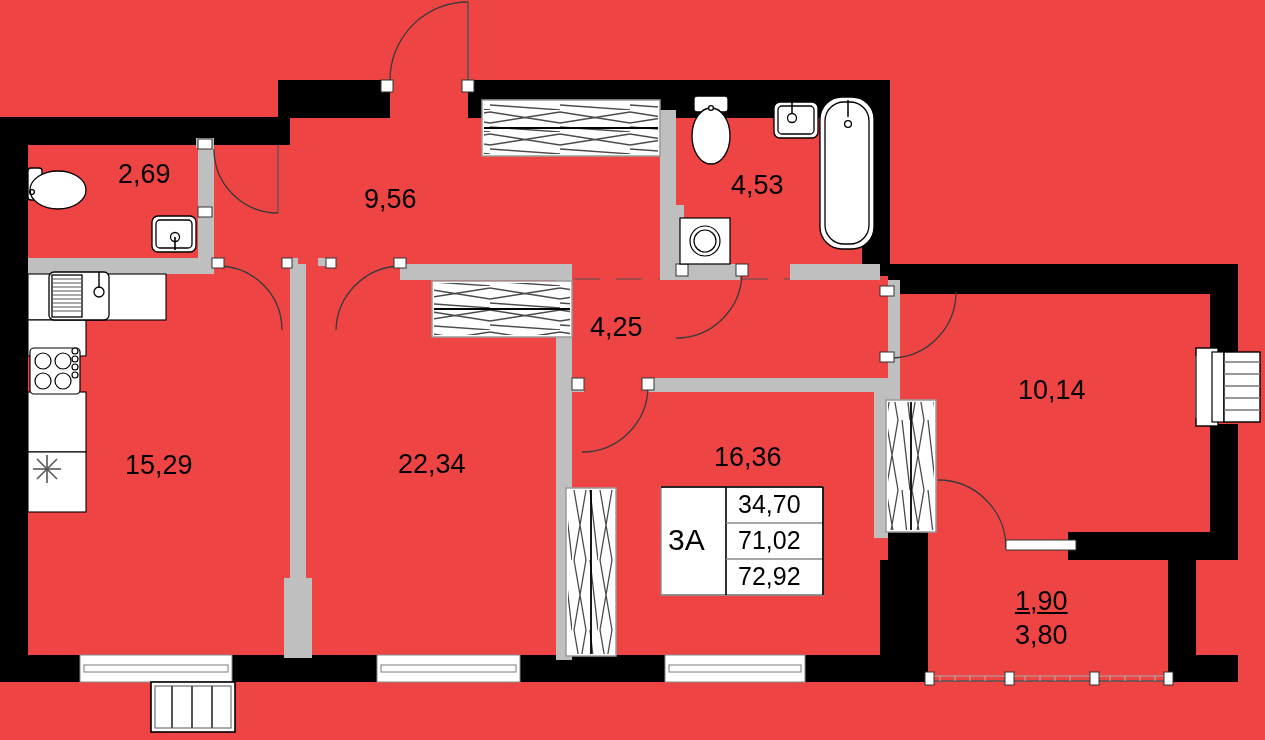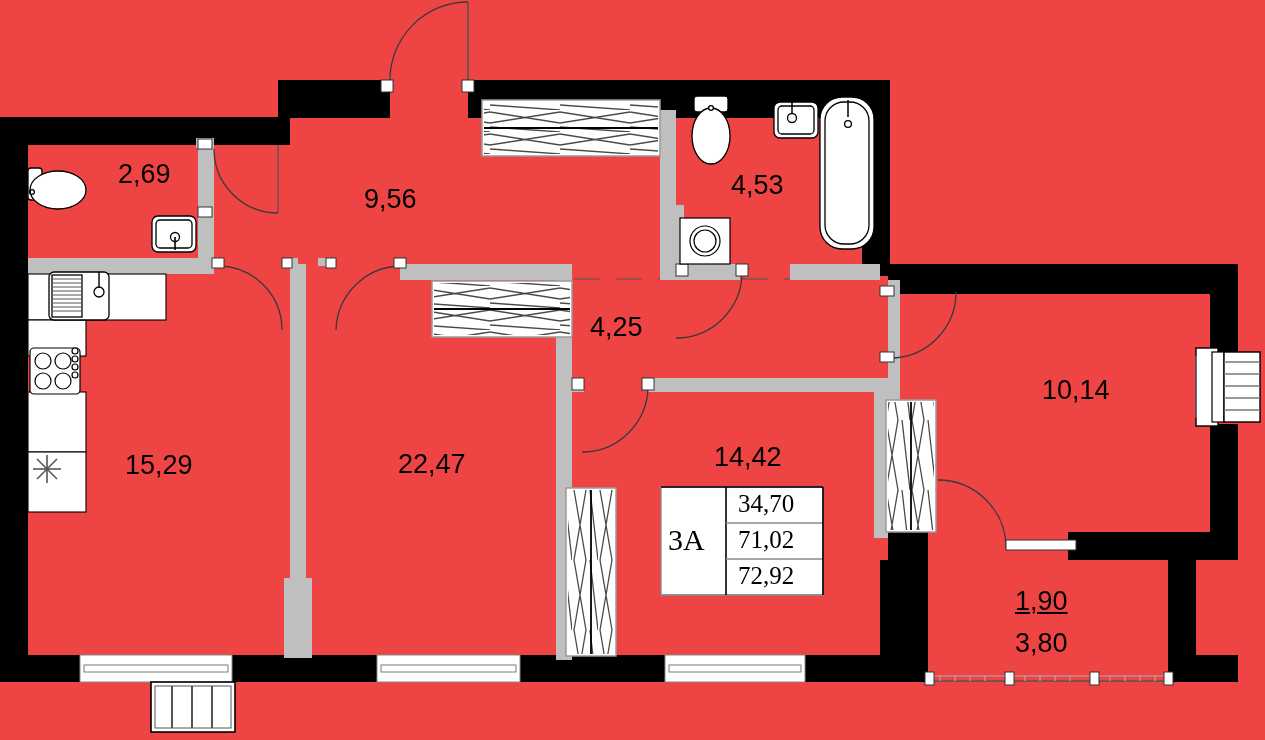"10,14" div.area-label { margin-left: 24px -> none }
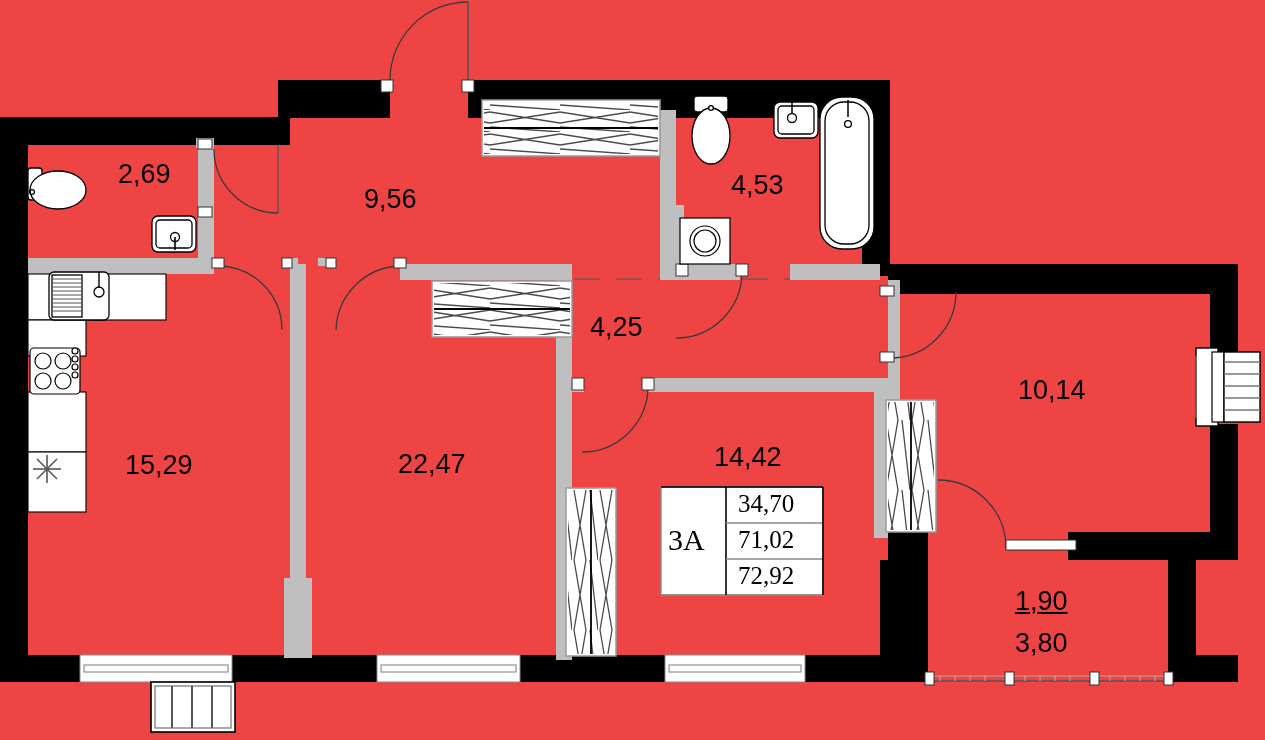"22,47" div.area-label { text: 22,47 -> 22,34 }
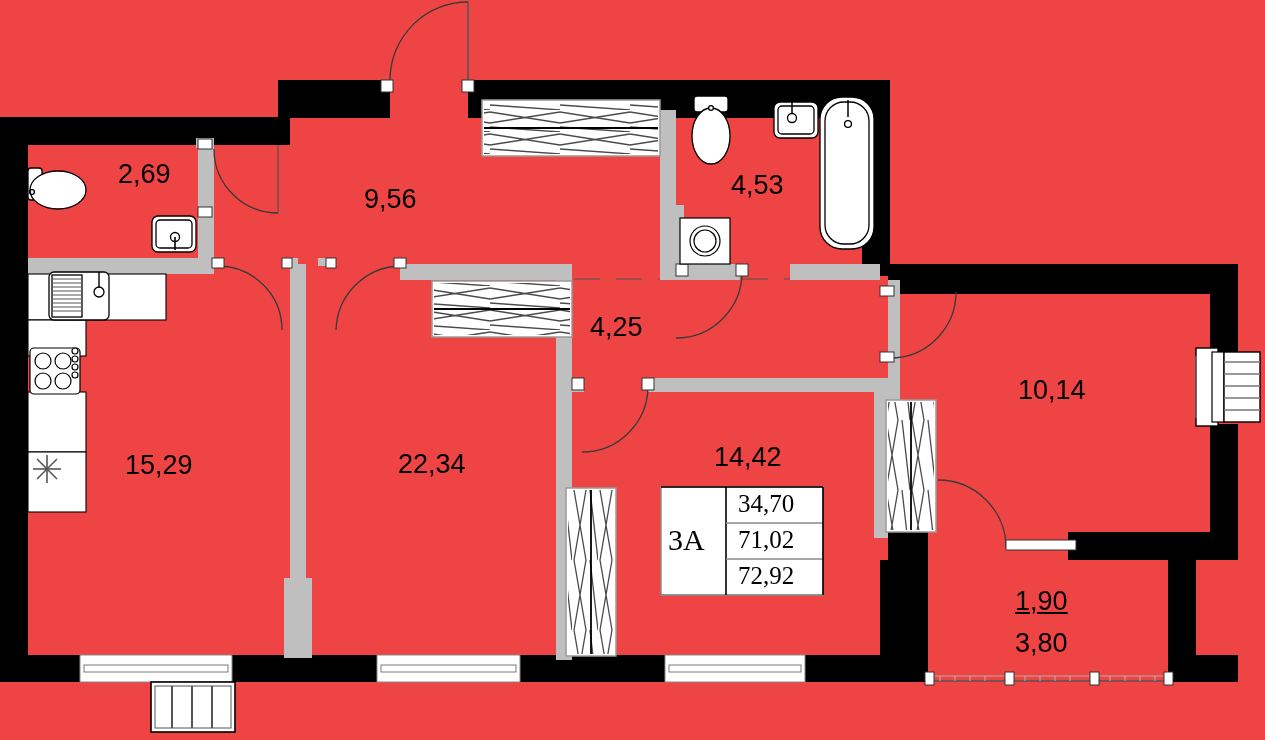"14,42" div.area-label { text: 14,42 -> 16,36 }
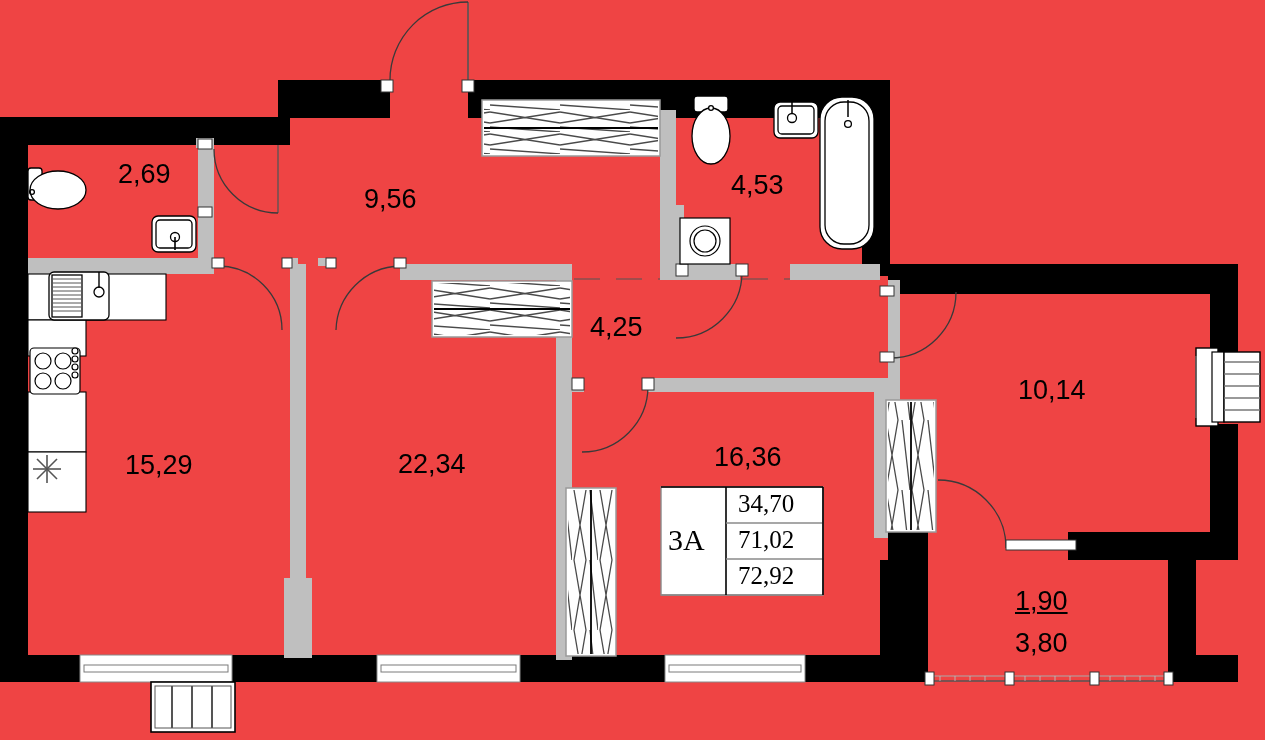"34,70" .tbl-txt { font-family: Liberation Serif, serif -> Liberation Sans, sans-serif }
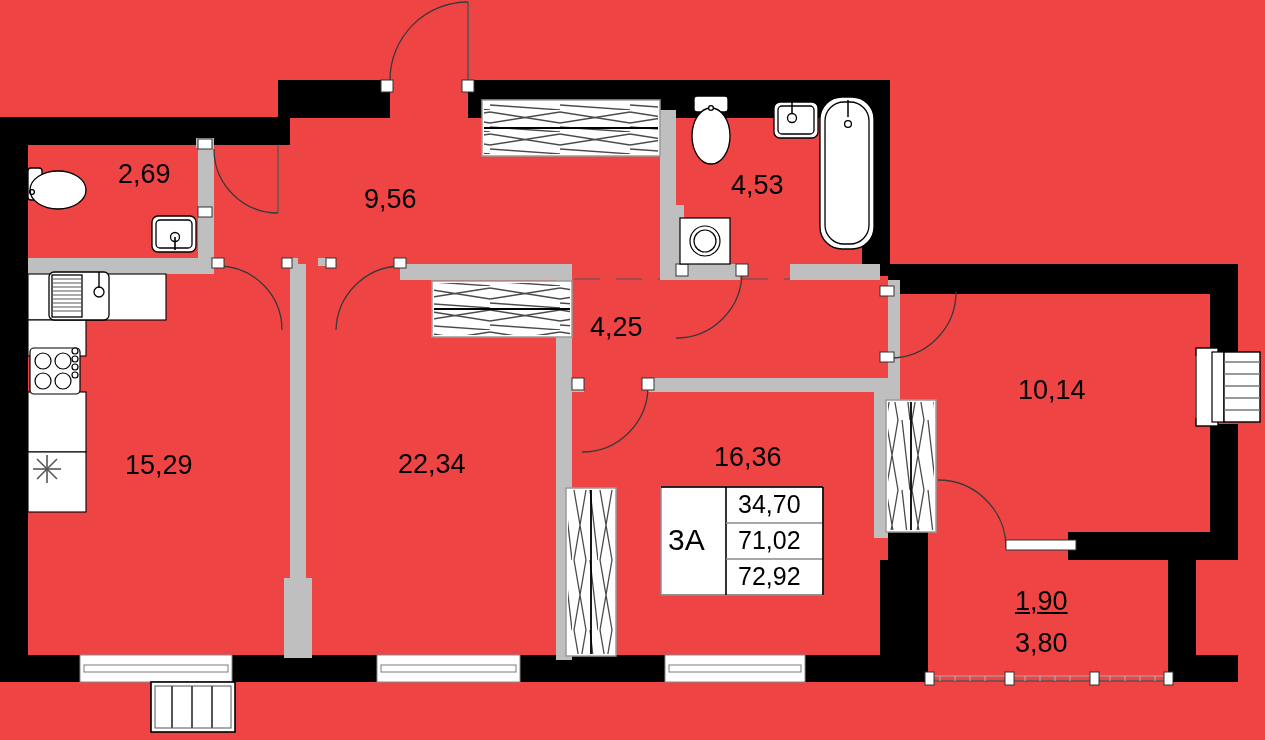"3,80" div.area-label { margin-top: 8px -> none }
